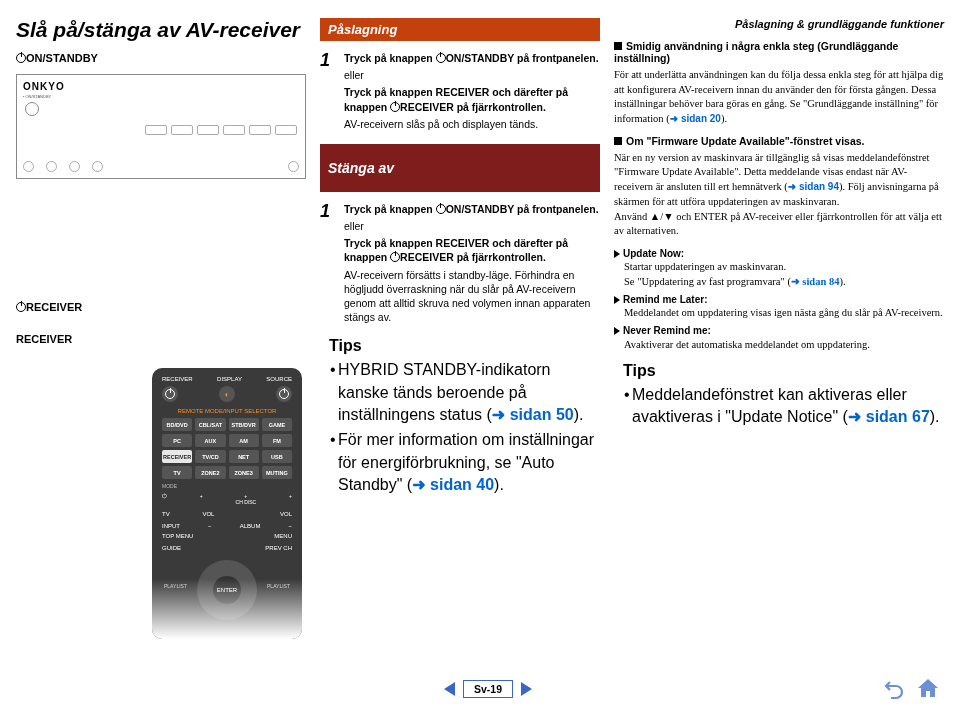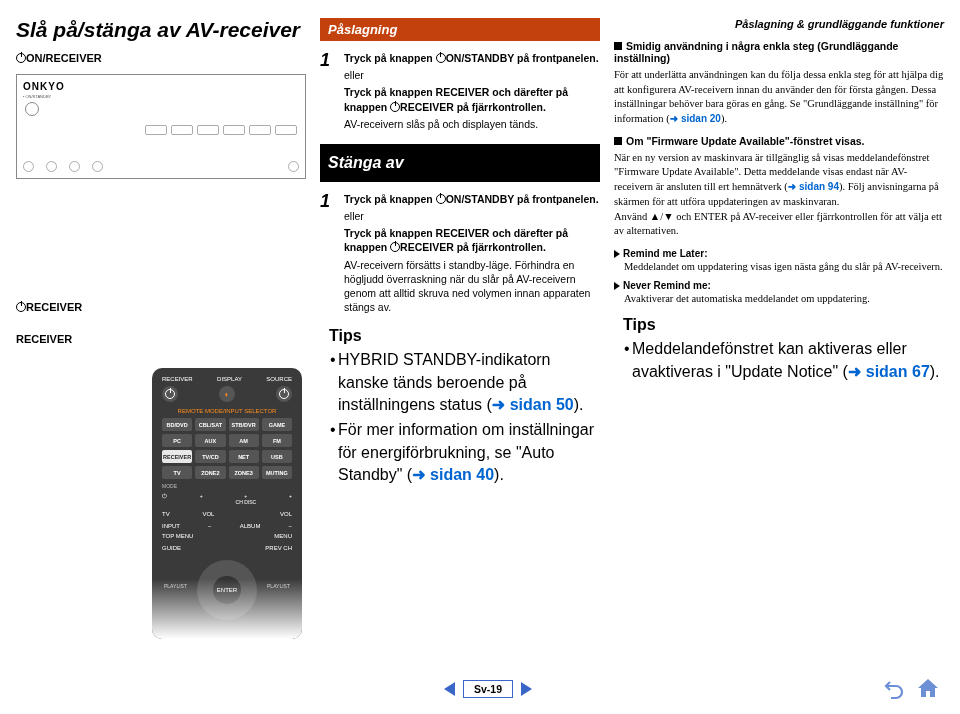"ON/RECEIVER" span { text: ON/RECEIVER -> ON/STANDBY }
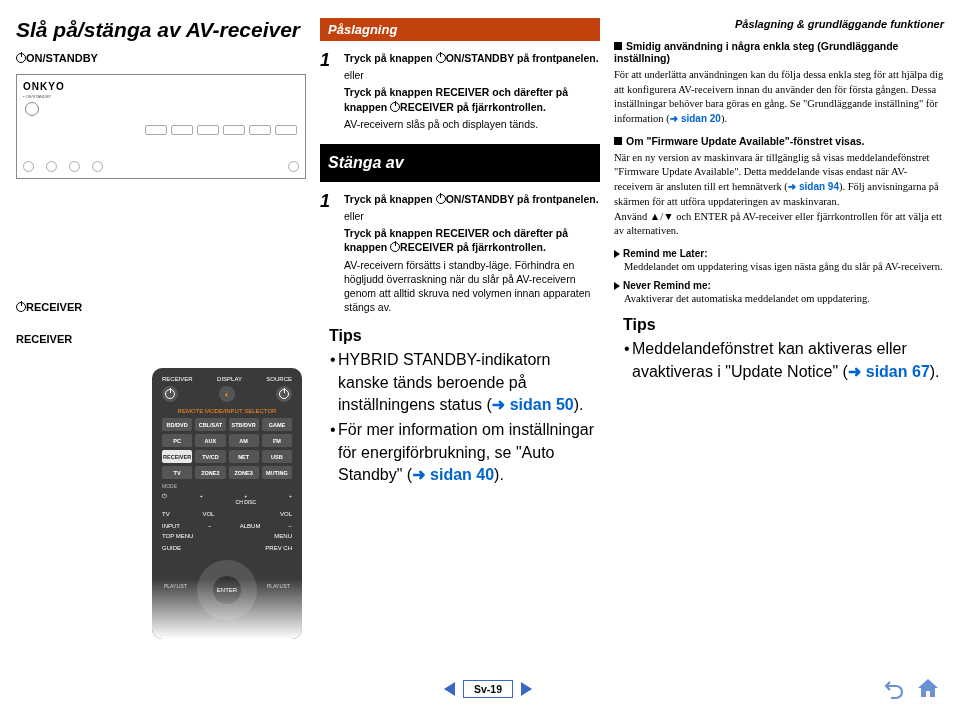"Stänga av" .section-sub { background: #000000 -> #7f1d1d; font-size: 16px -> 14px; padding: 10px 8px -> 16px 8px }
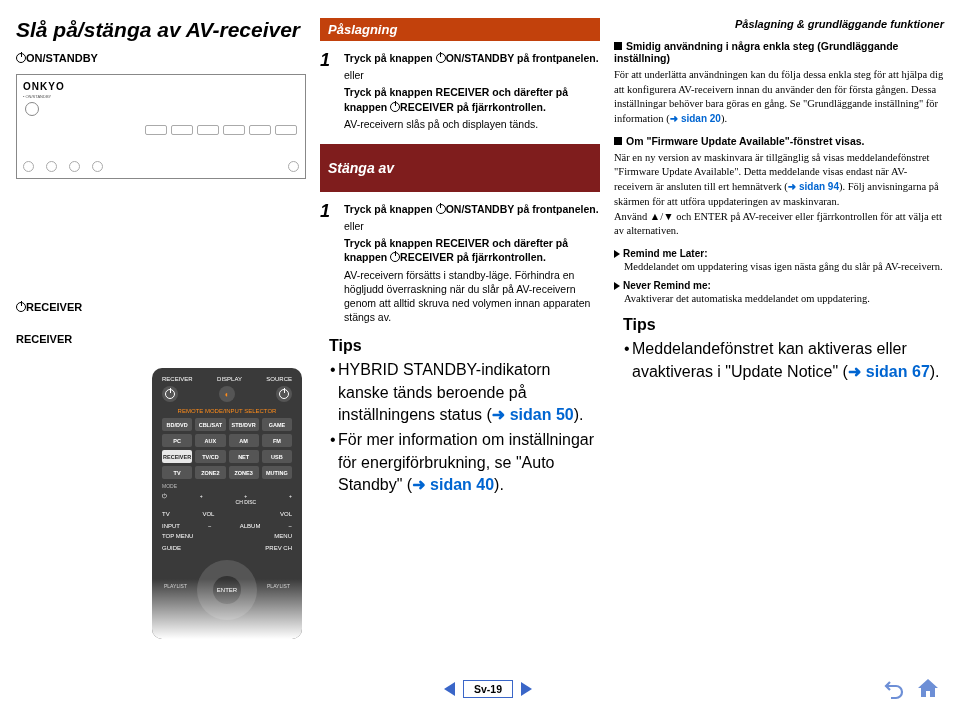"Update Now:" div.sub-bullet { html: none -> <div> <span></span><span>Update Now:</span> <span>Startar uppdateringen av maskinvaran.</span> <span><span>Se "Uppdatering av fast programvara" (</span><span>➜ </span><span>sidan 84</span><span>).</span></span> </div> }
